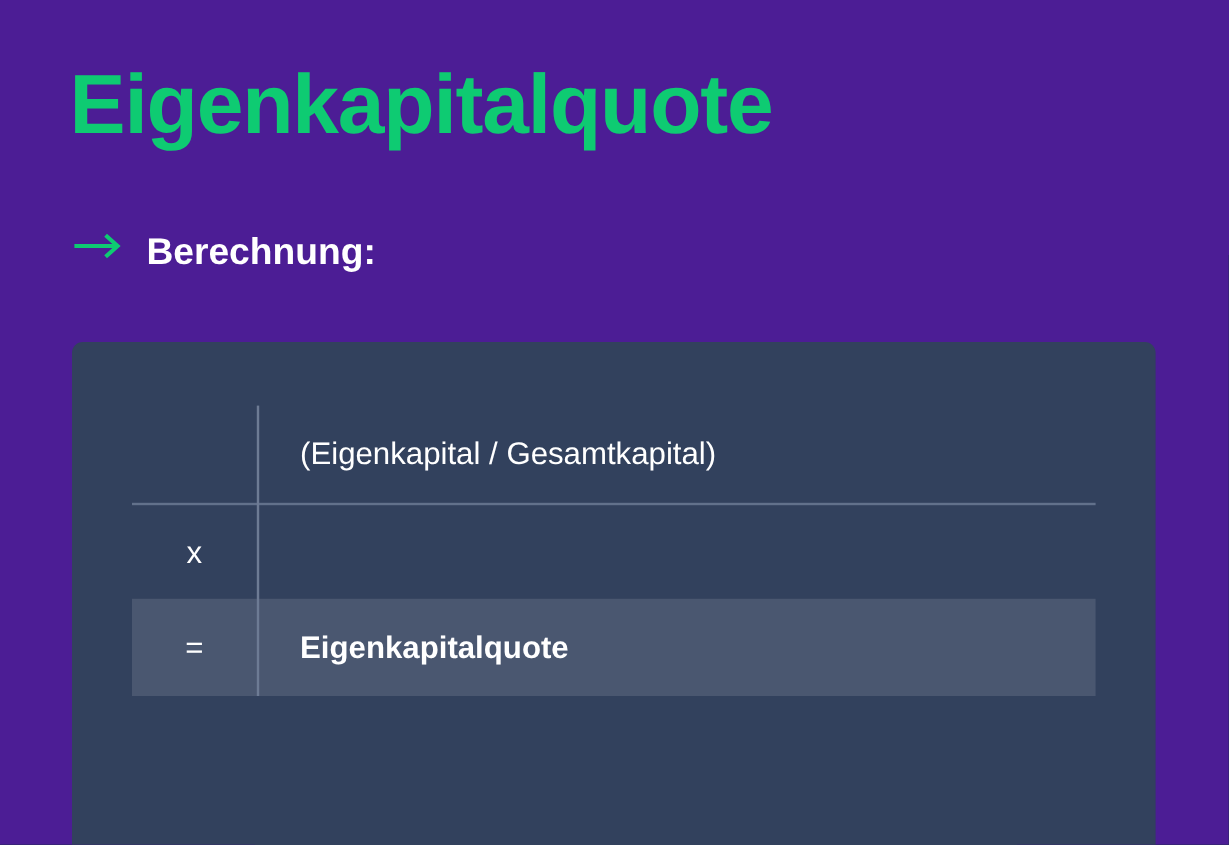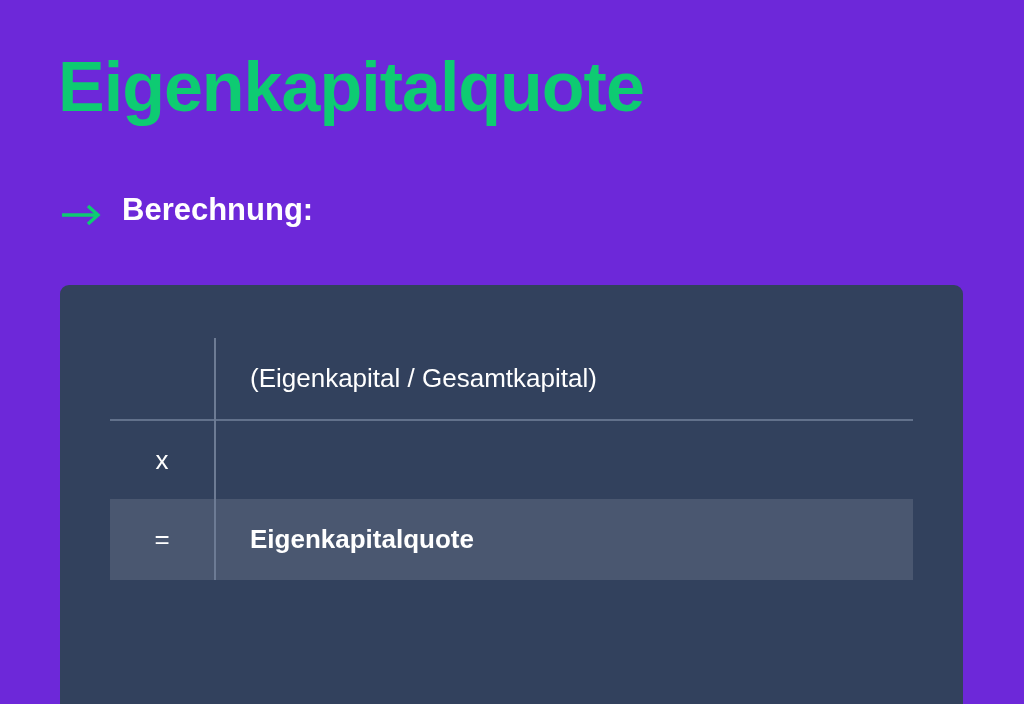"Eigenkapitalquote" .page { background: #6d28d9 -> #4c1d95 }
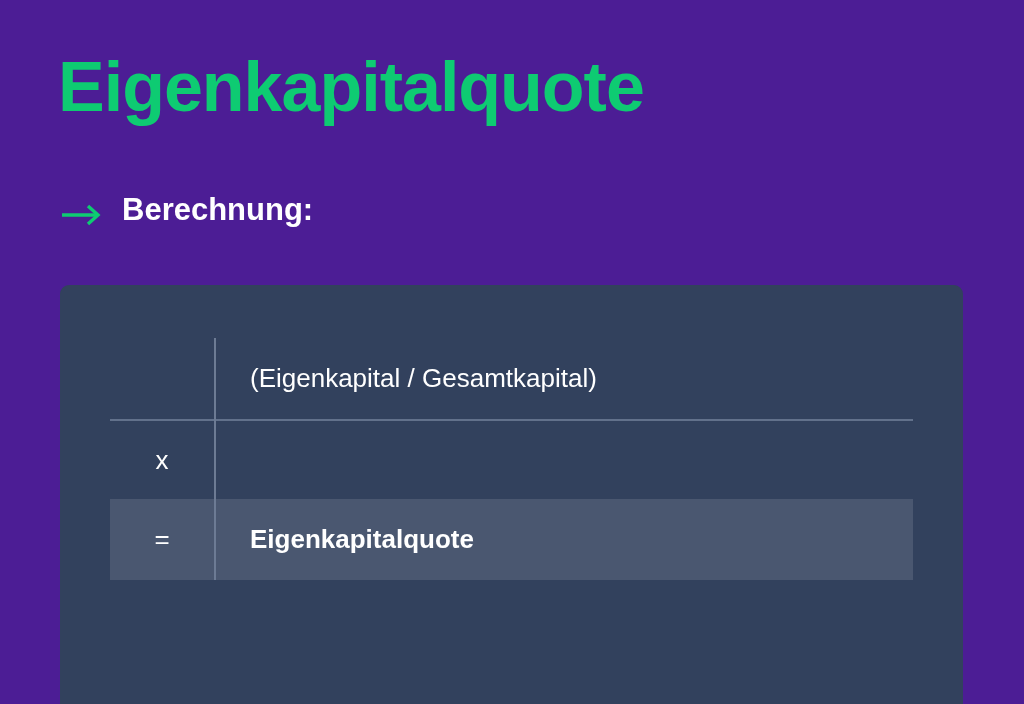"Berechnung:" .subtitle-row { align-items: flex-end -> flex-start }
